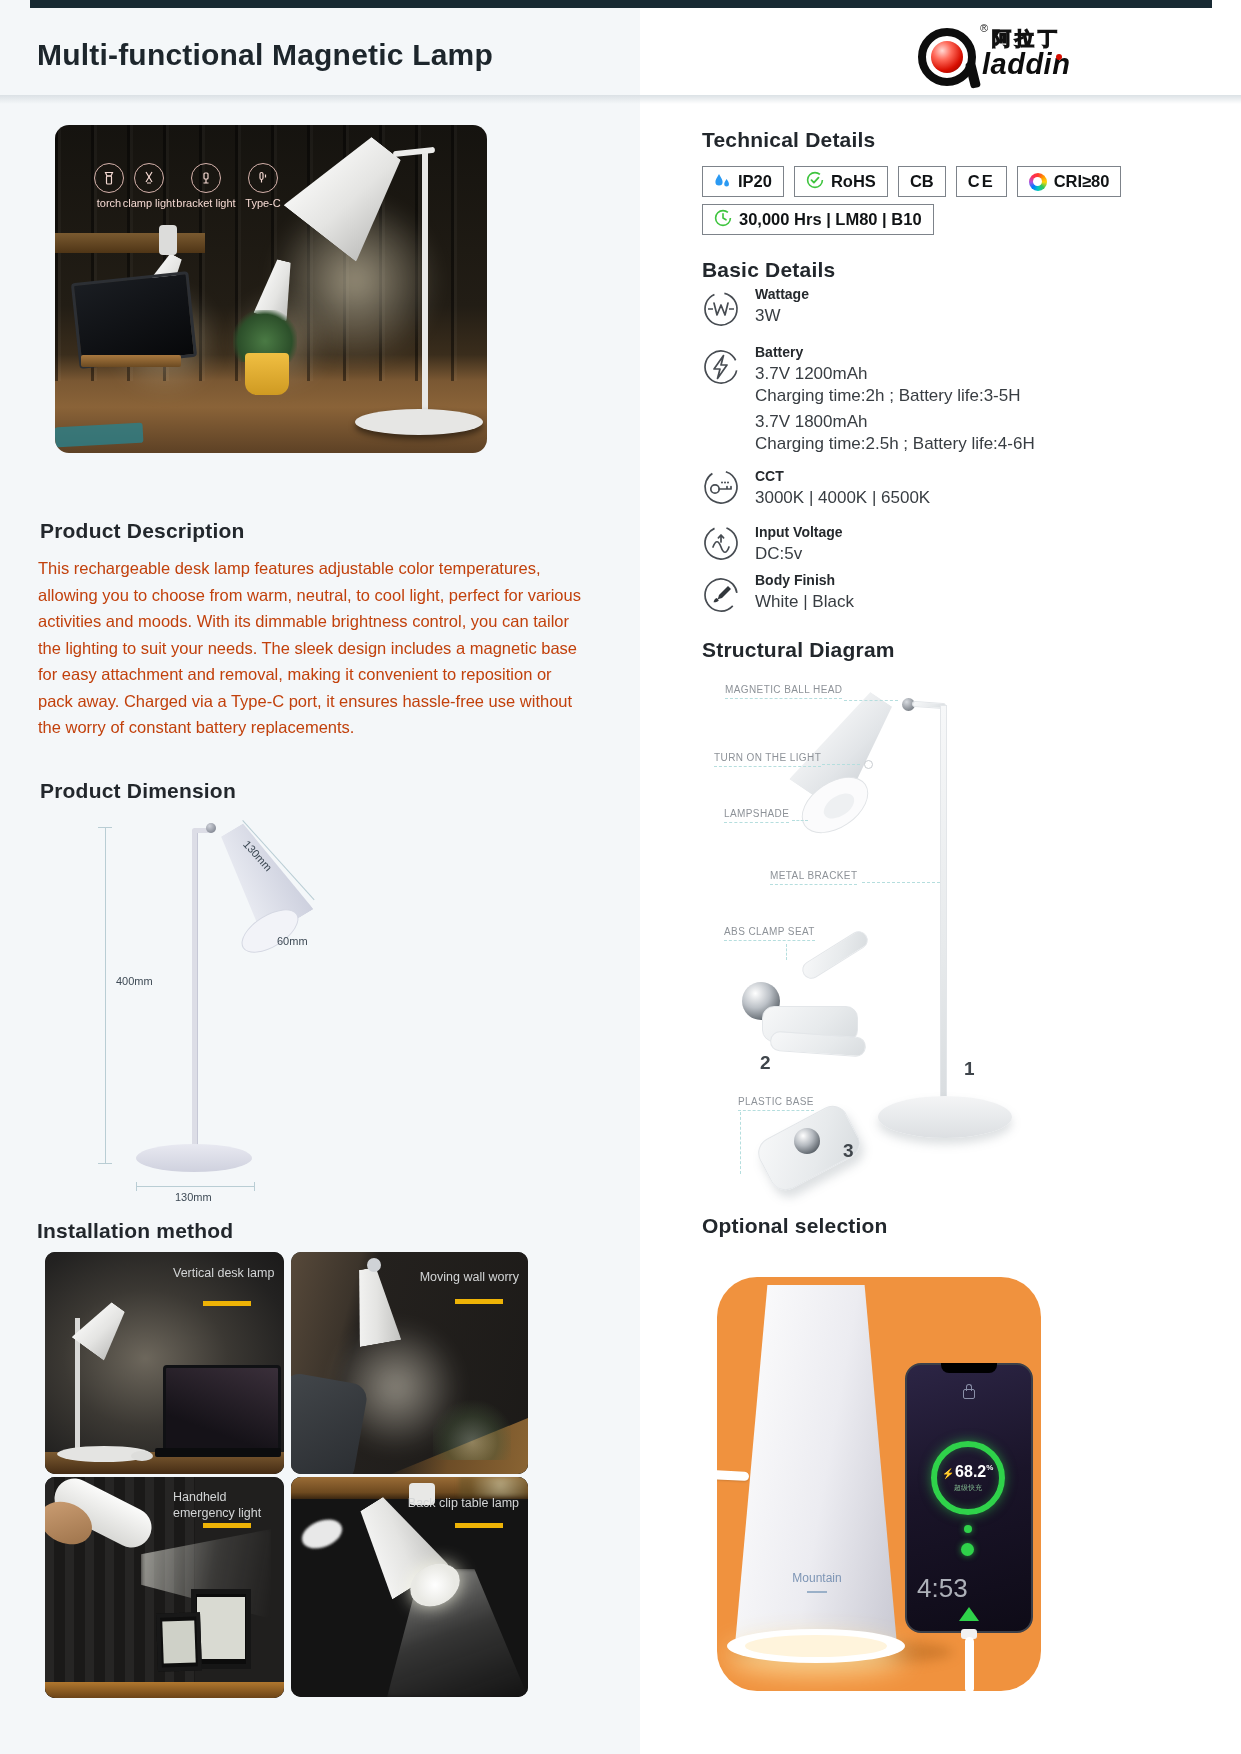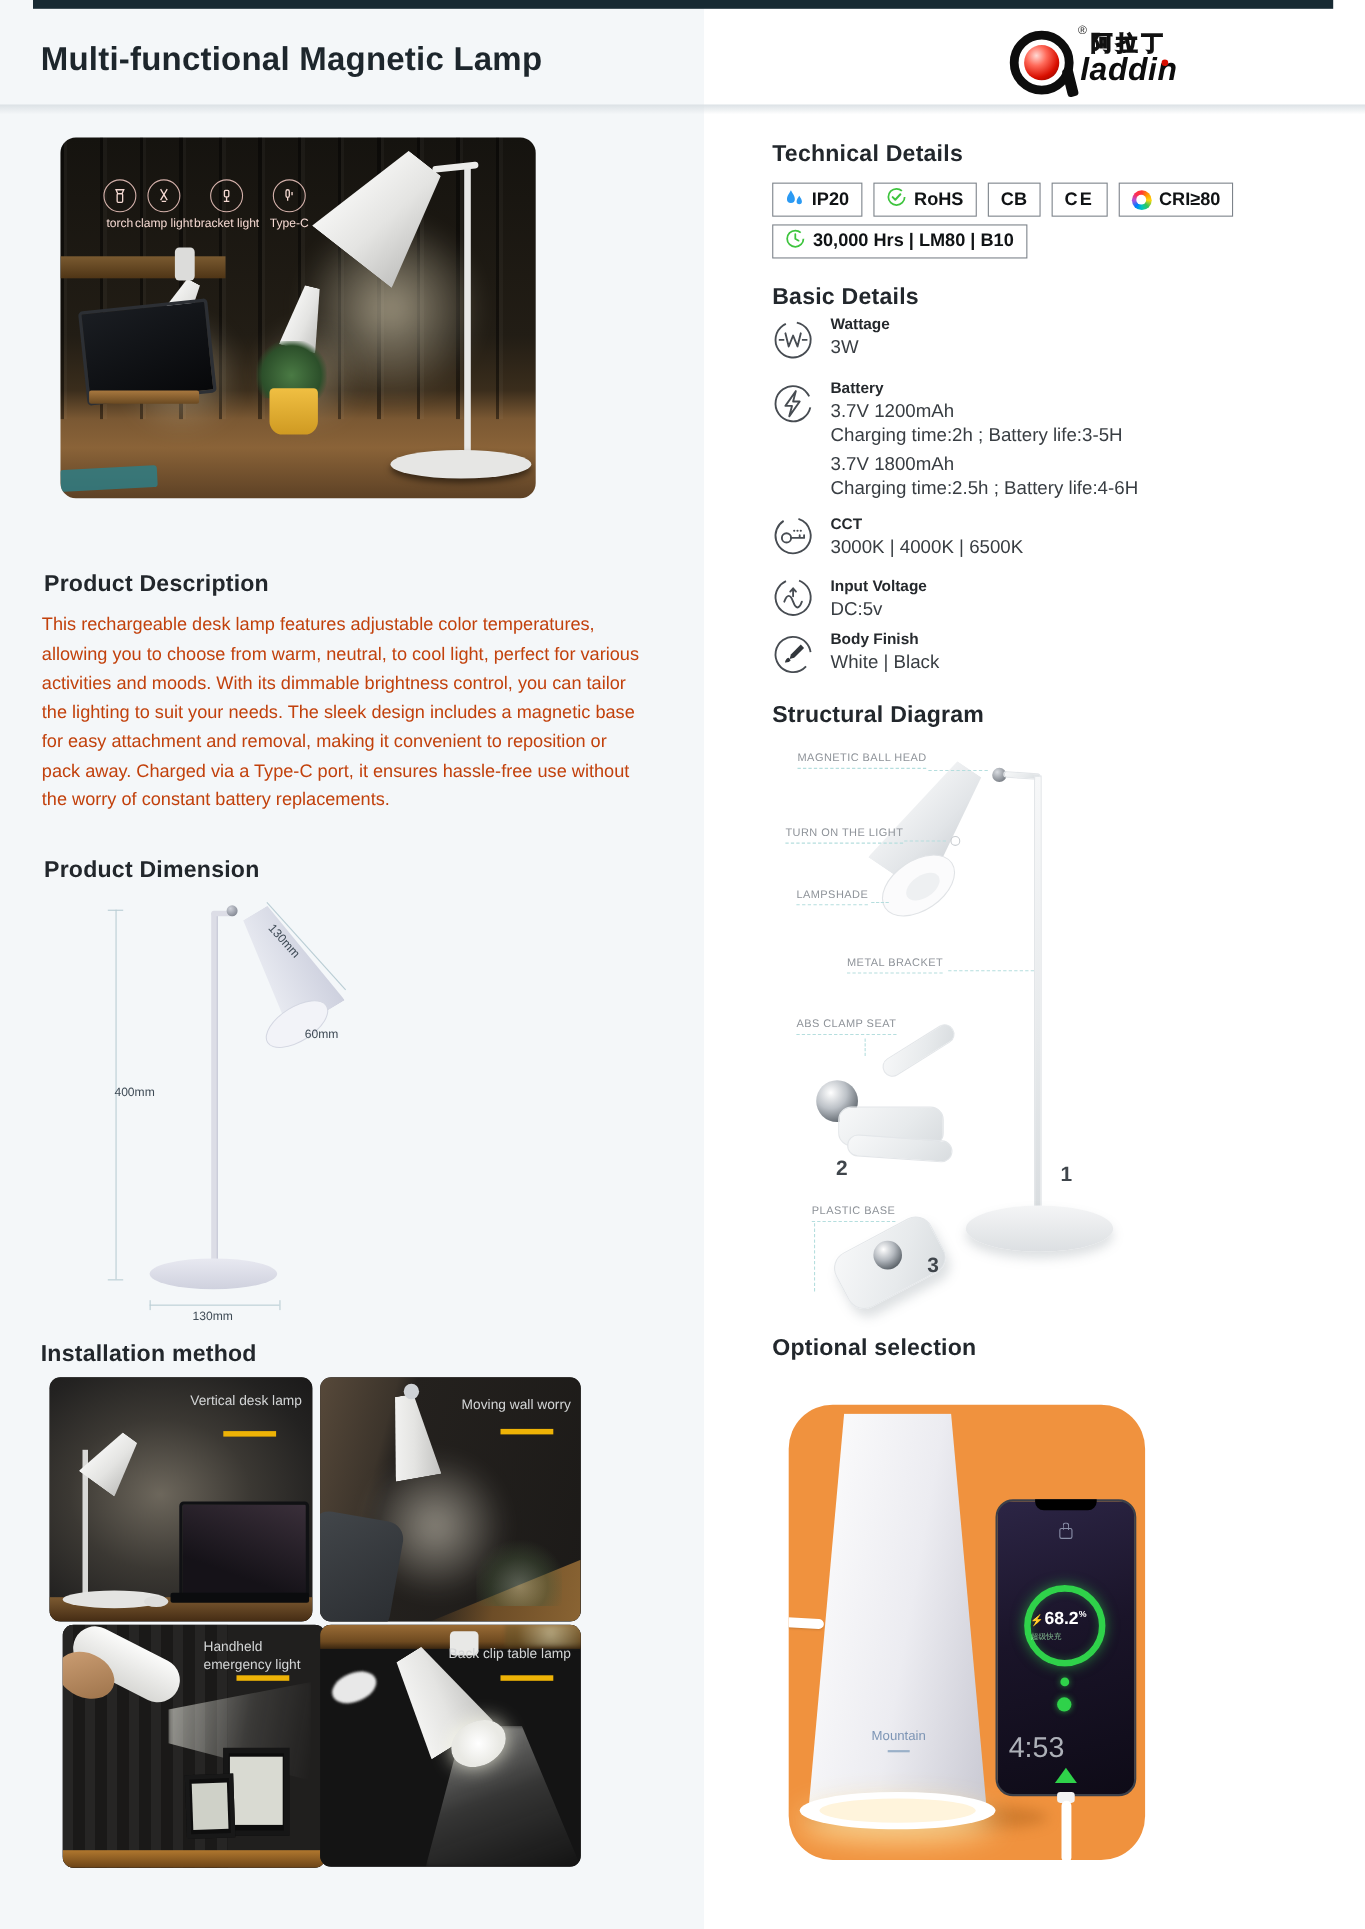"400mm" div.abs { left: 104px -> 116px; margin-top: 12px -> none }
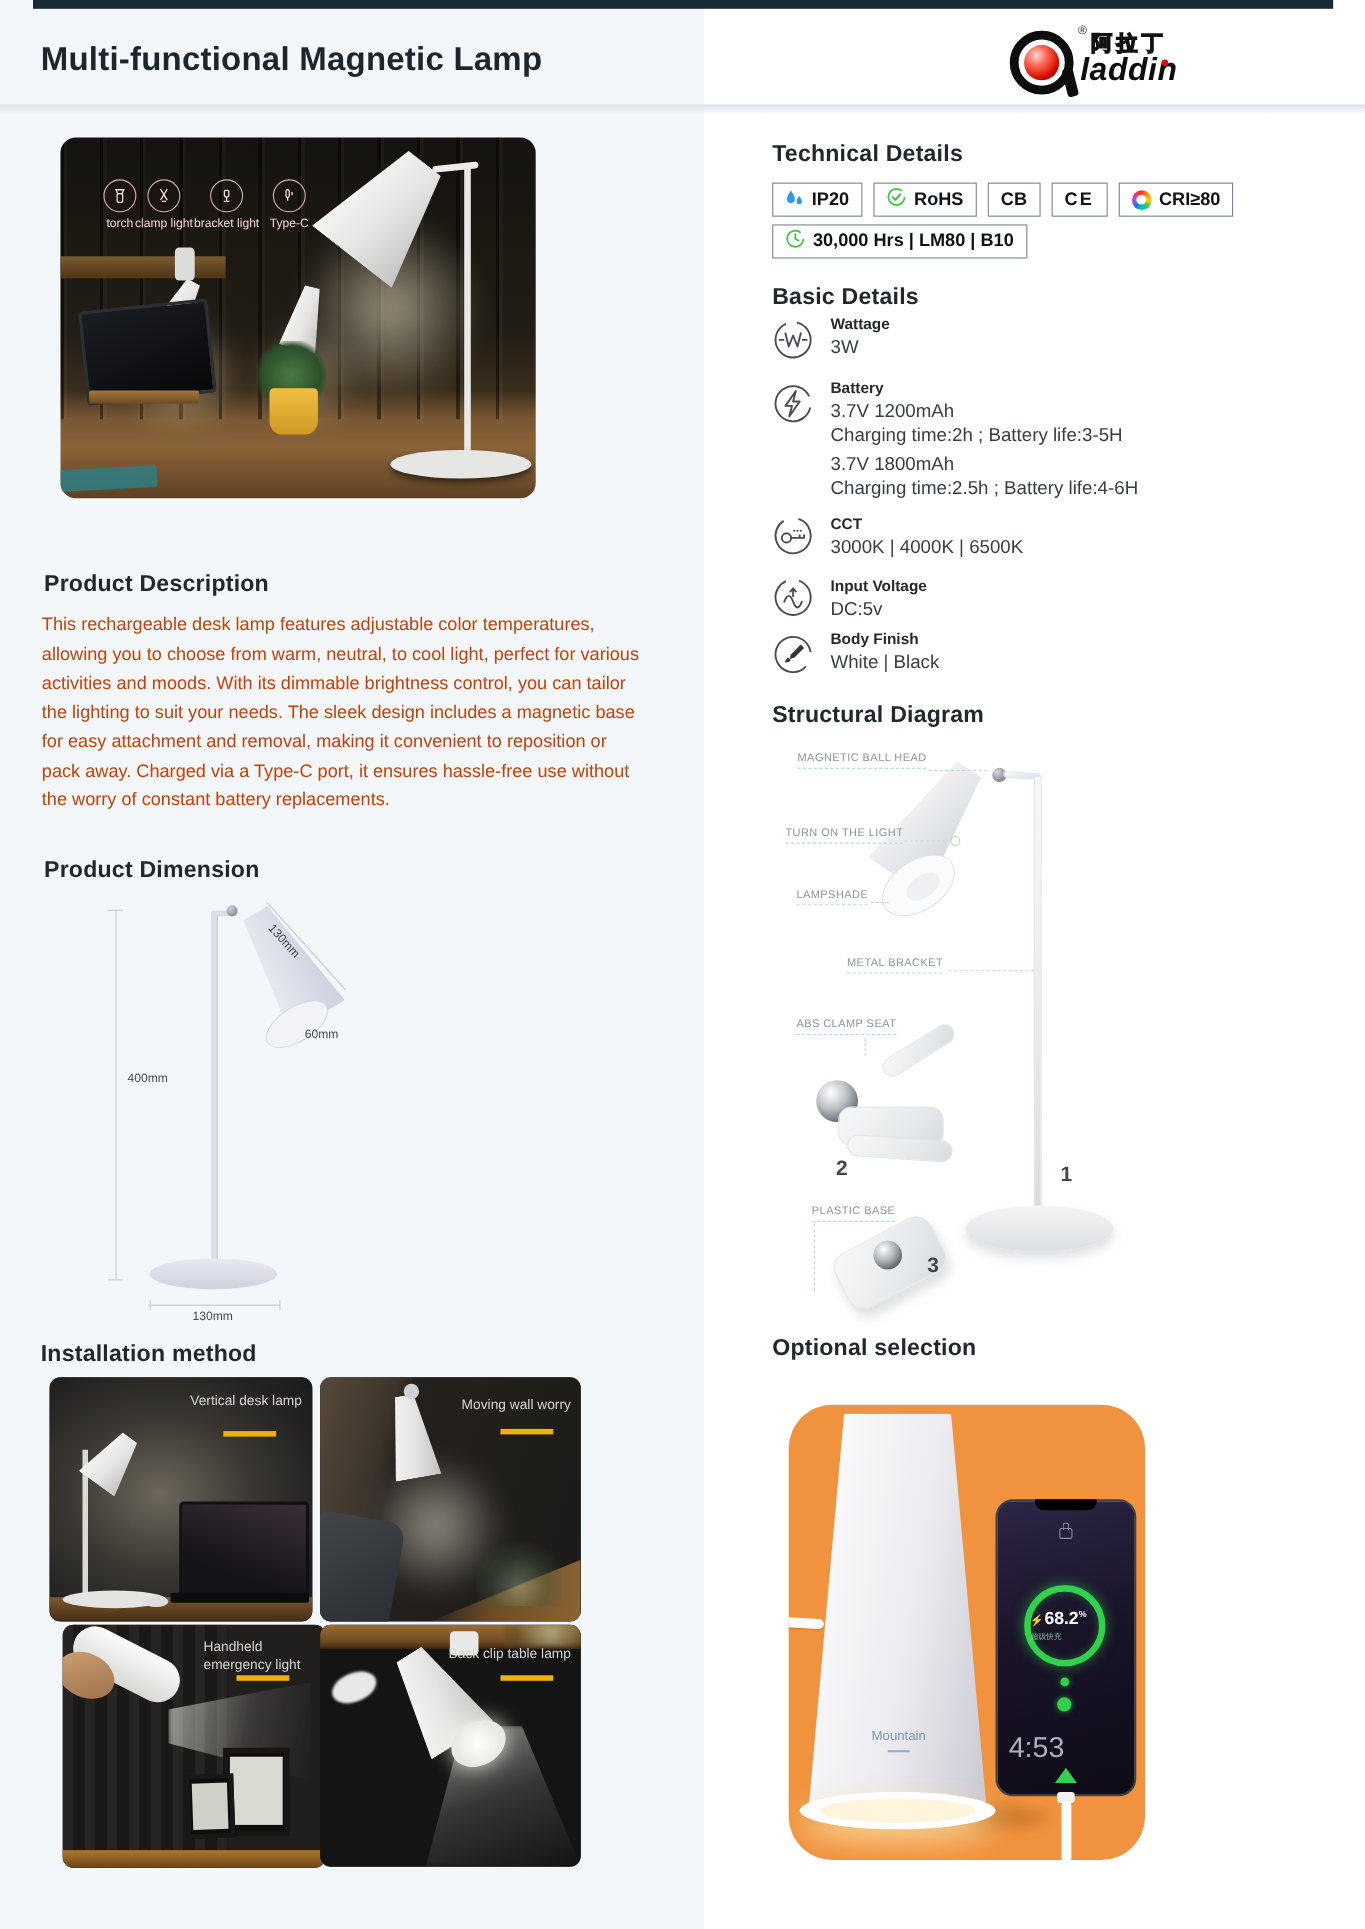"⚡68.2%" .chg-ring { align-items: none -> center }
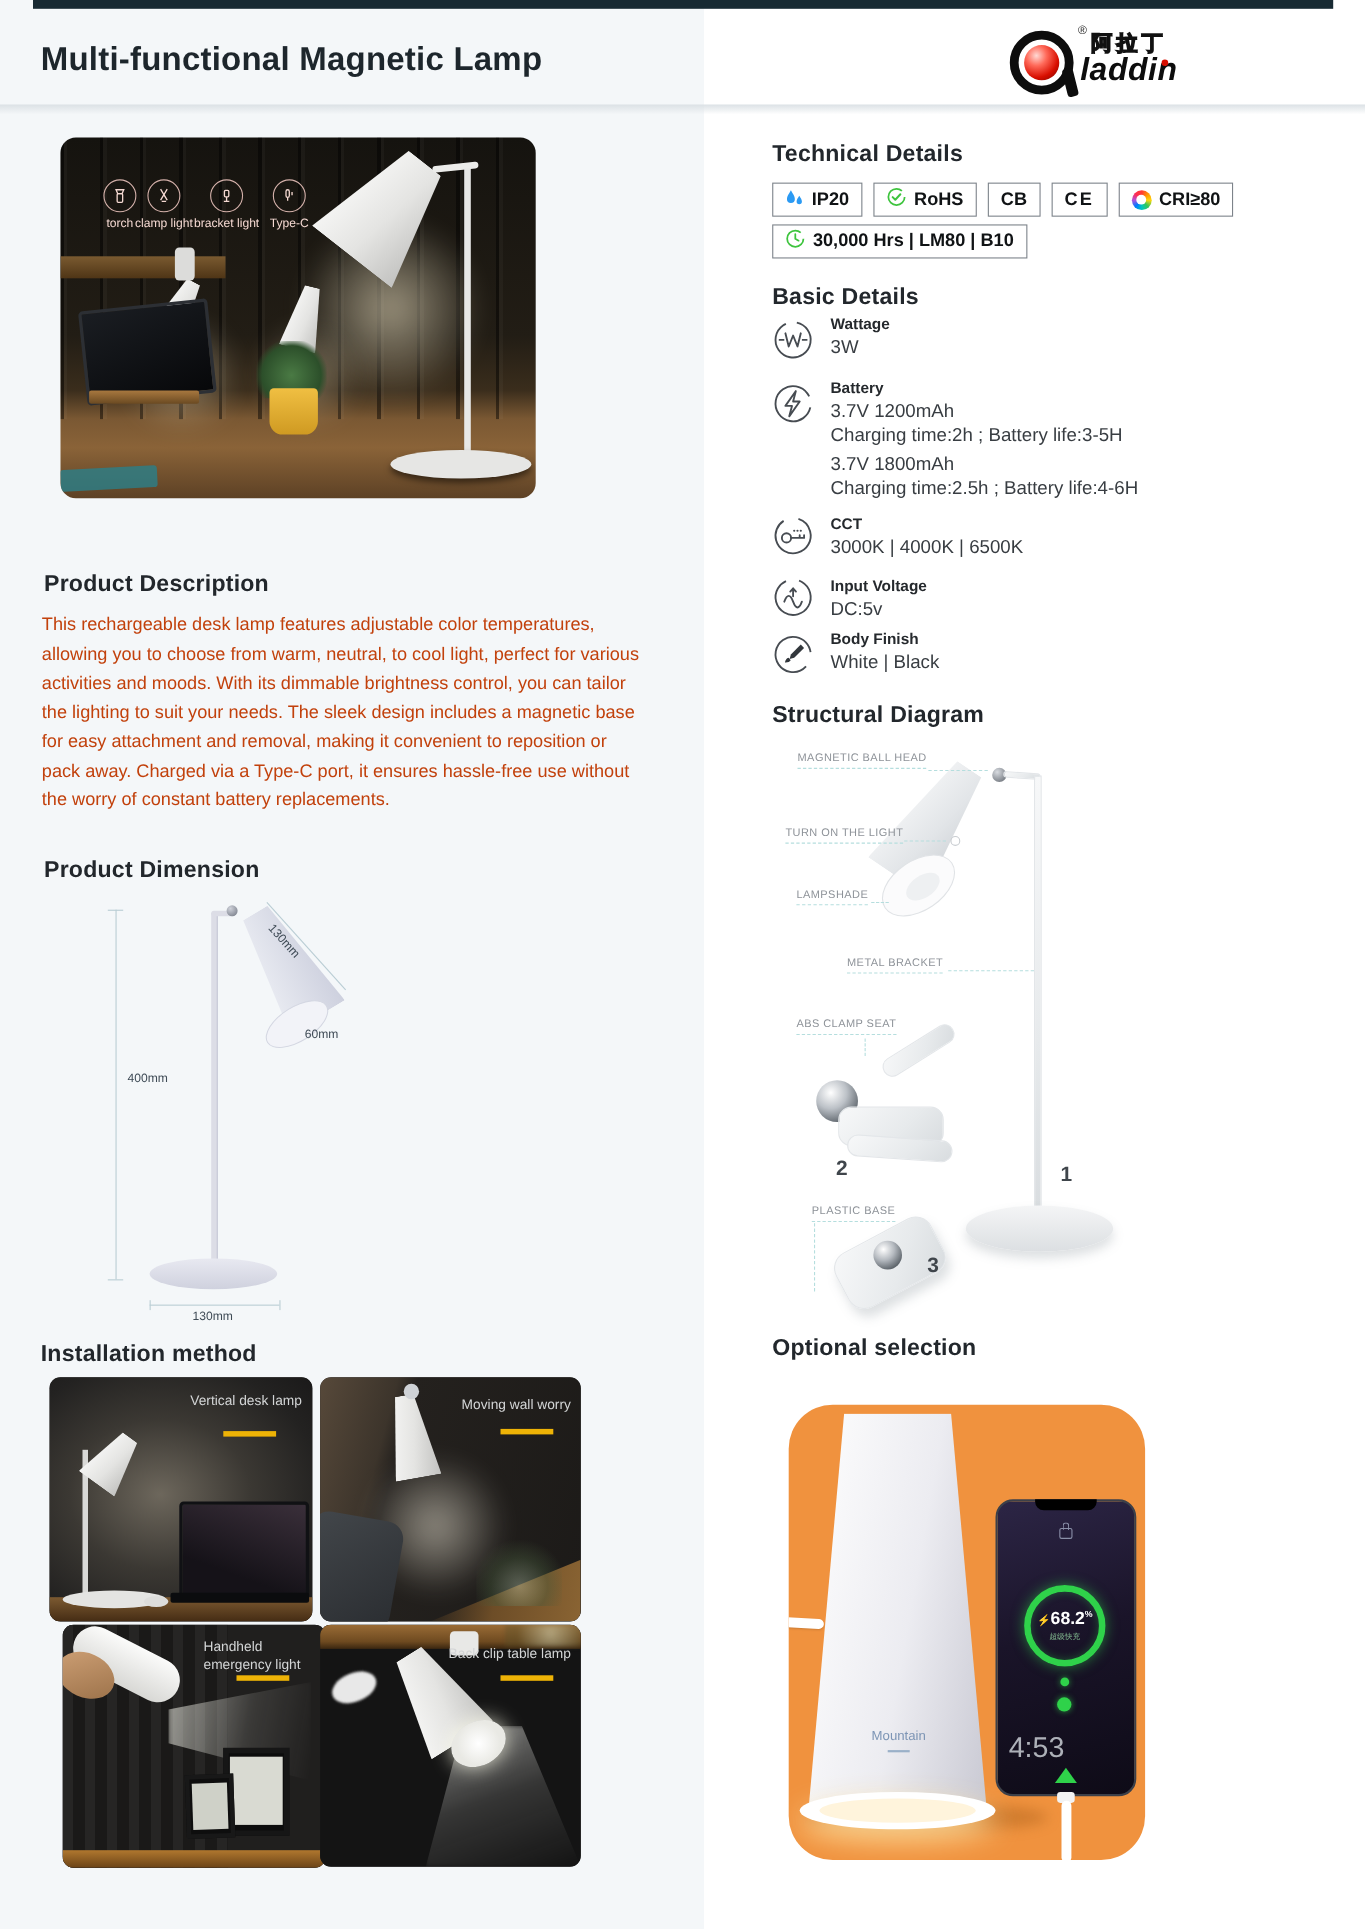"Handheld emergency light" div.tile { margin-left: 12px -> none }
